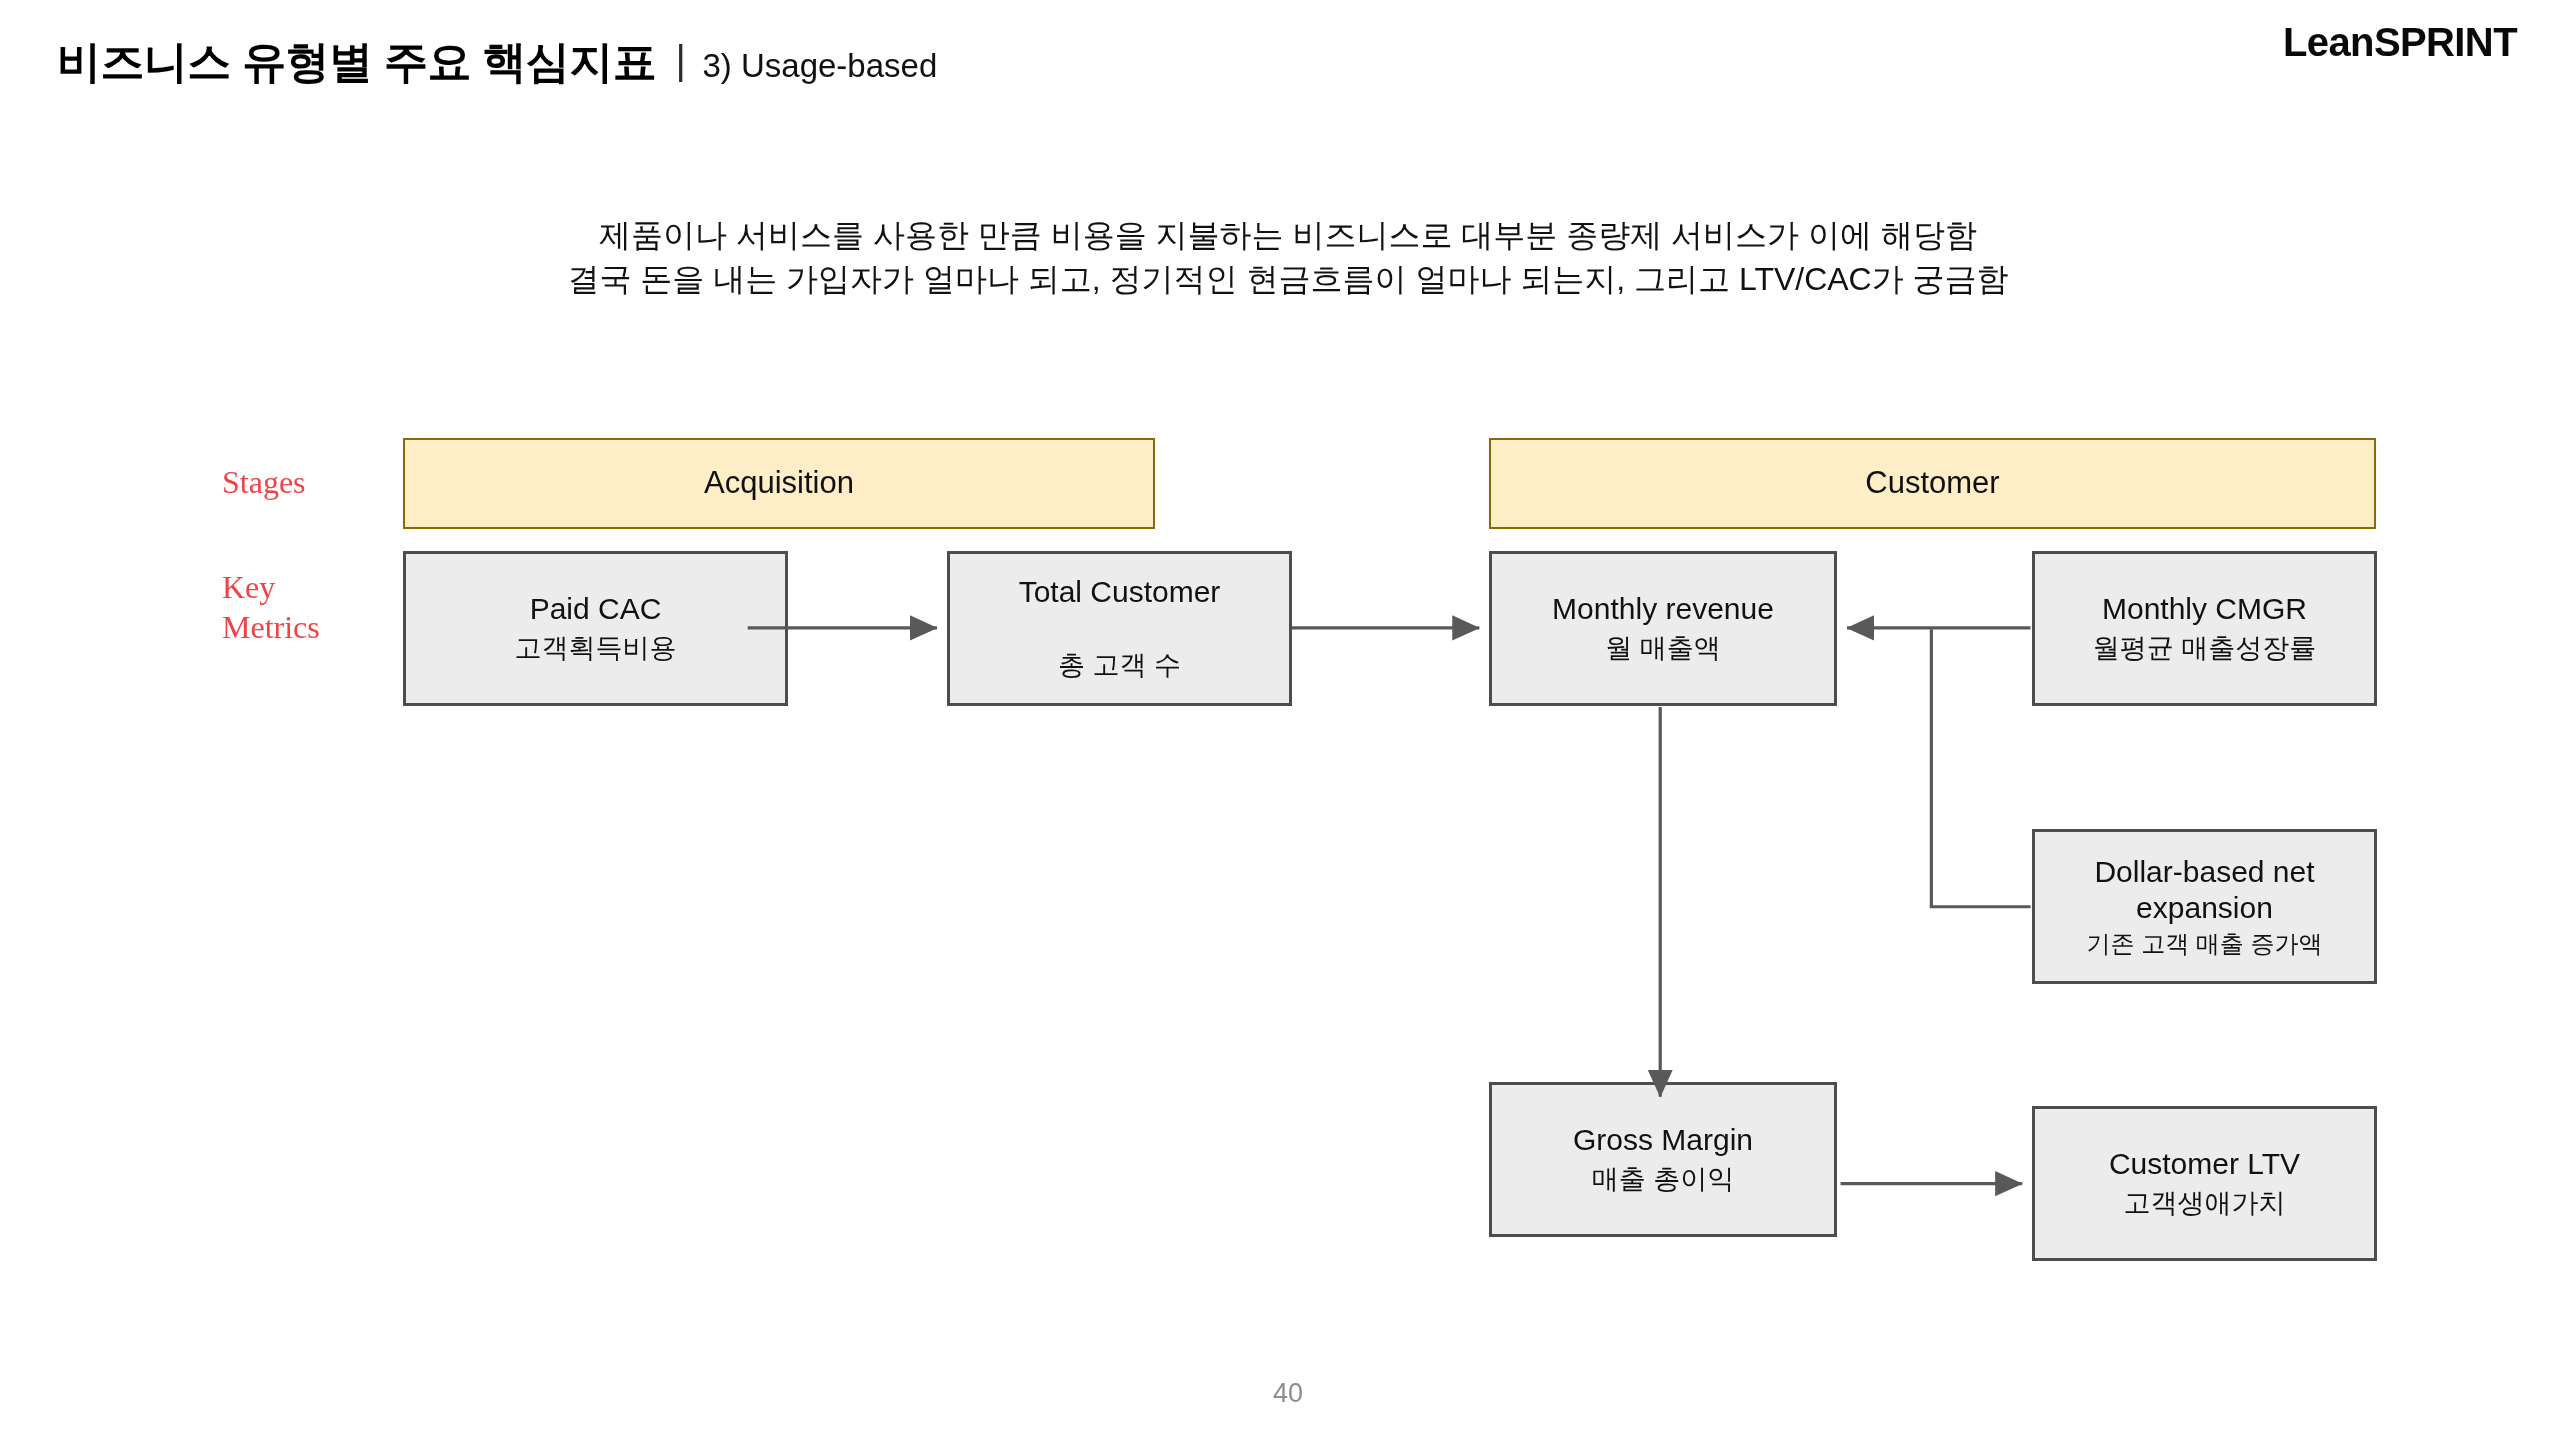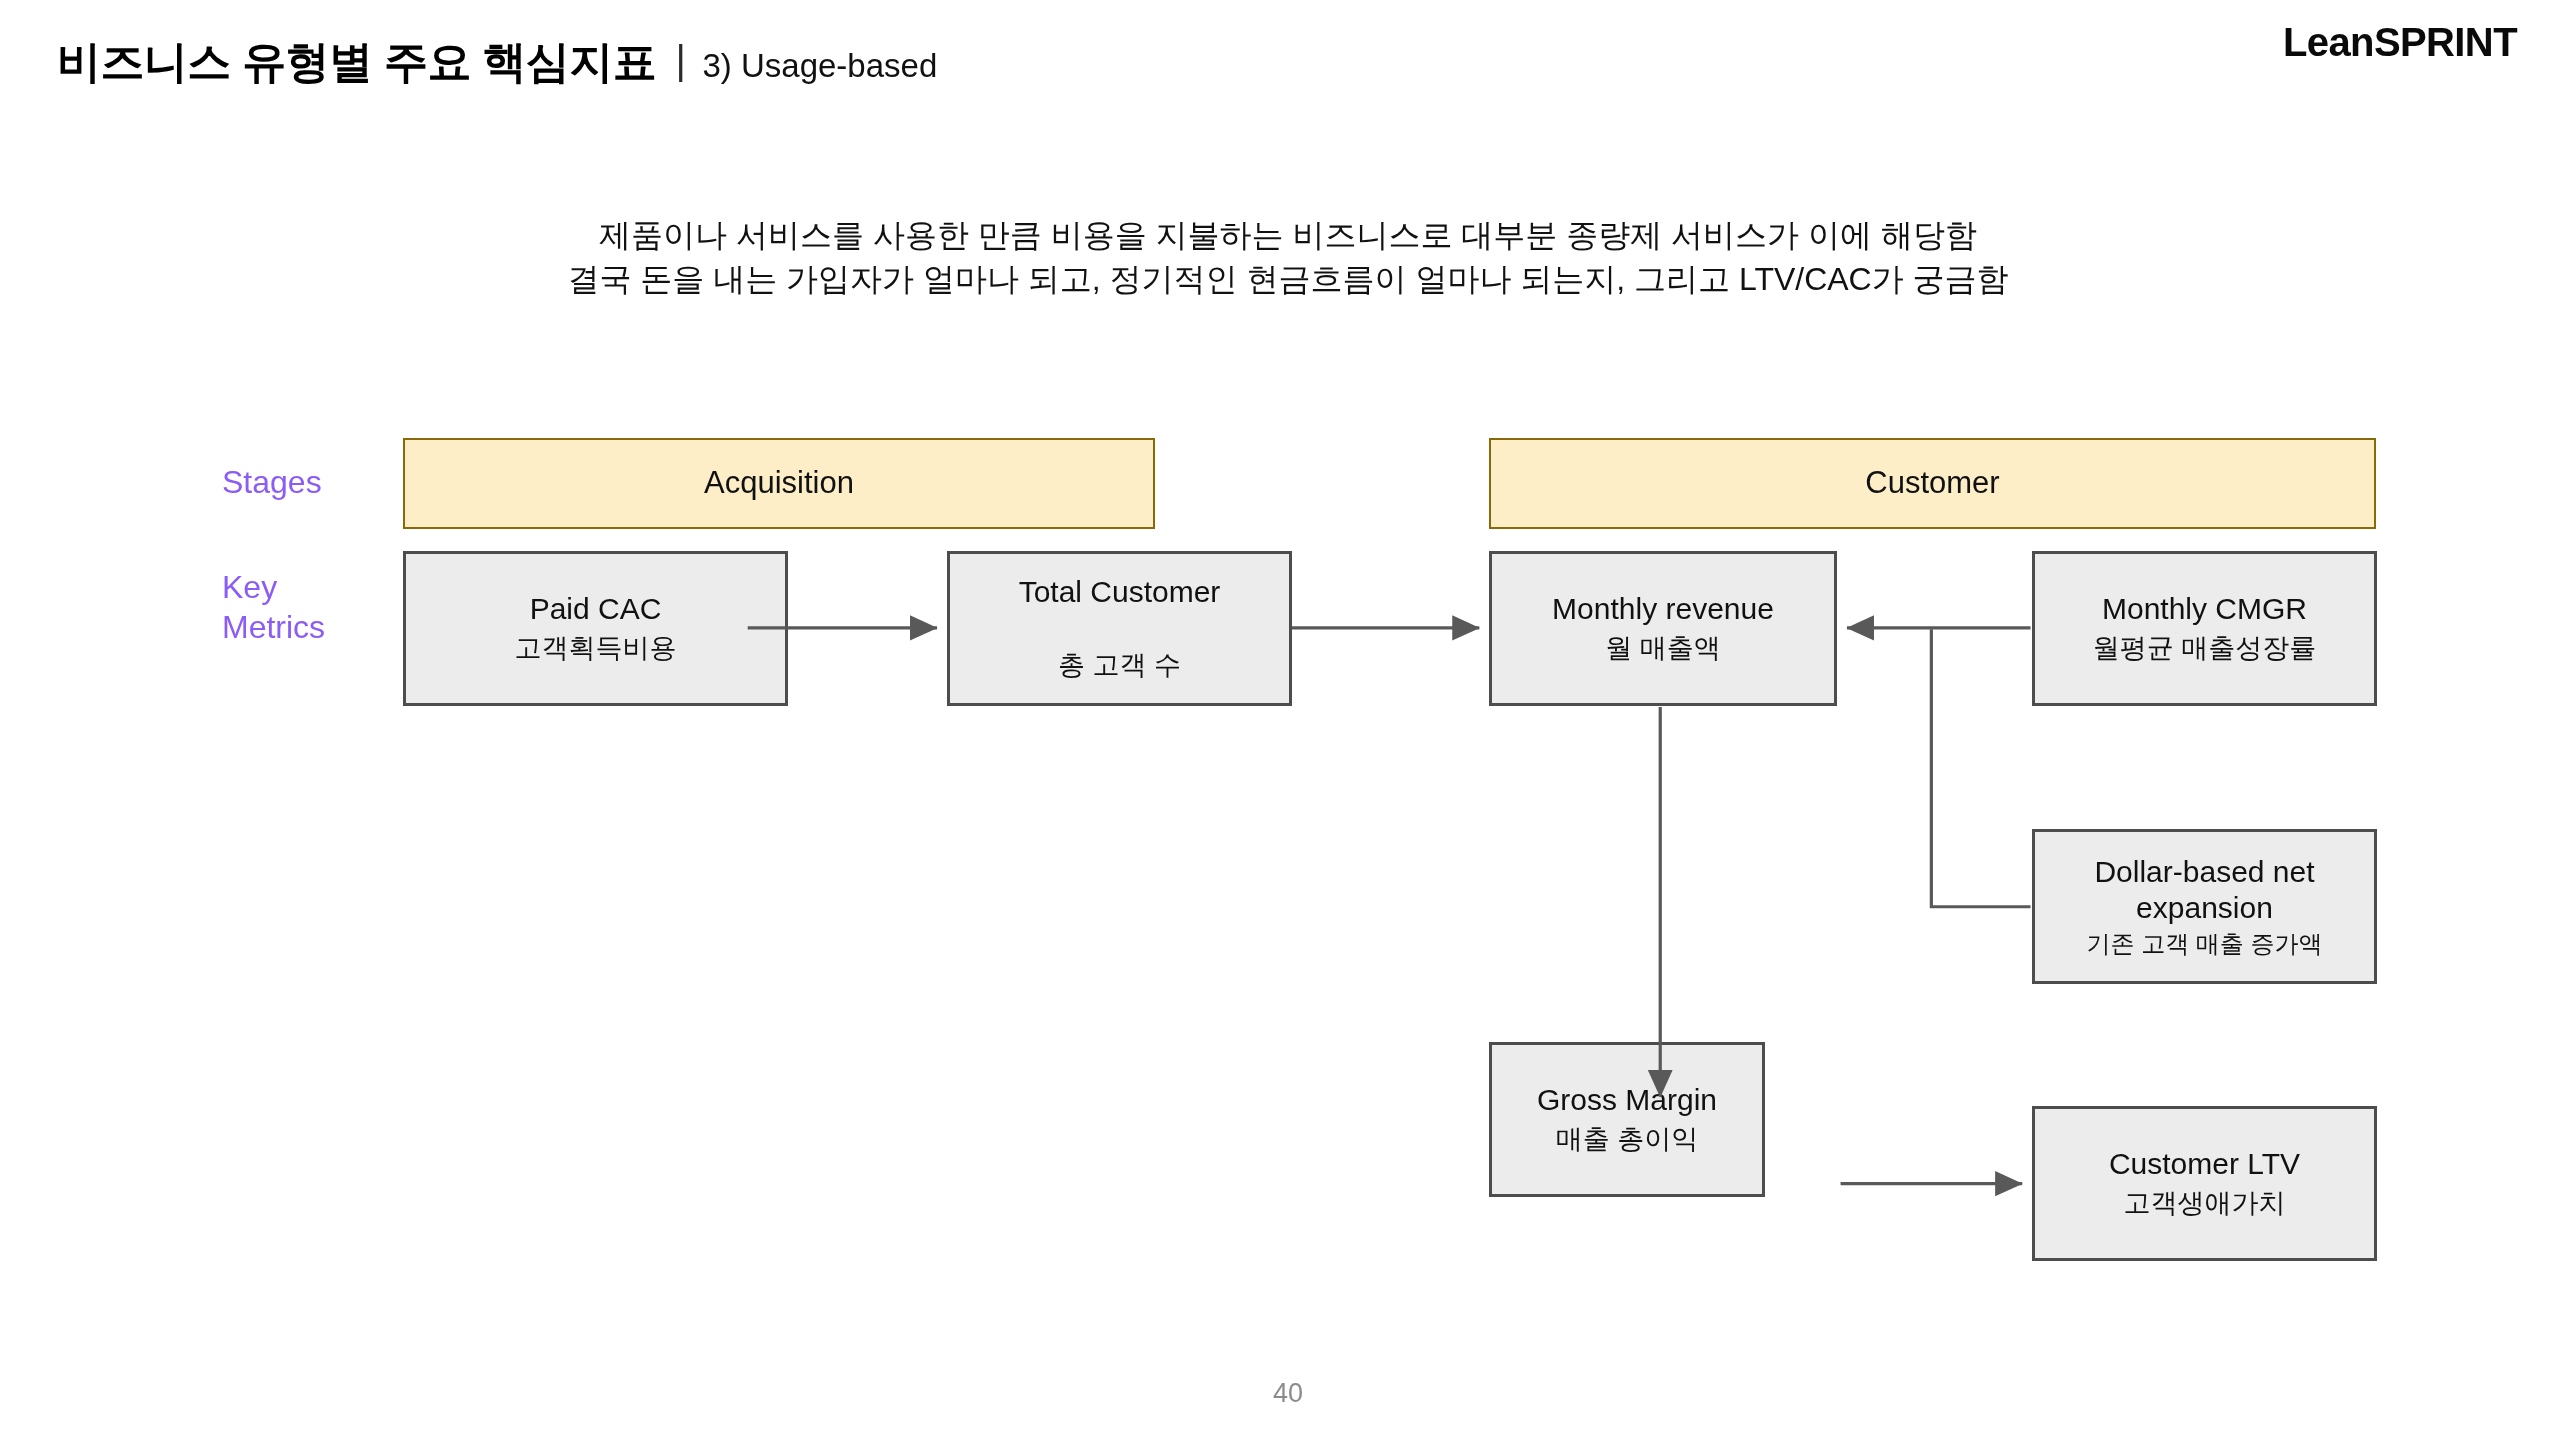"Stages" .row-label { color: #8b5cf6 -> #ef4444; font-family: none -> Liberation Serif, serif }
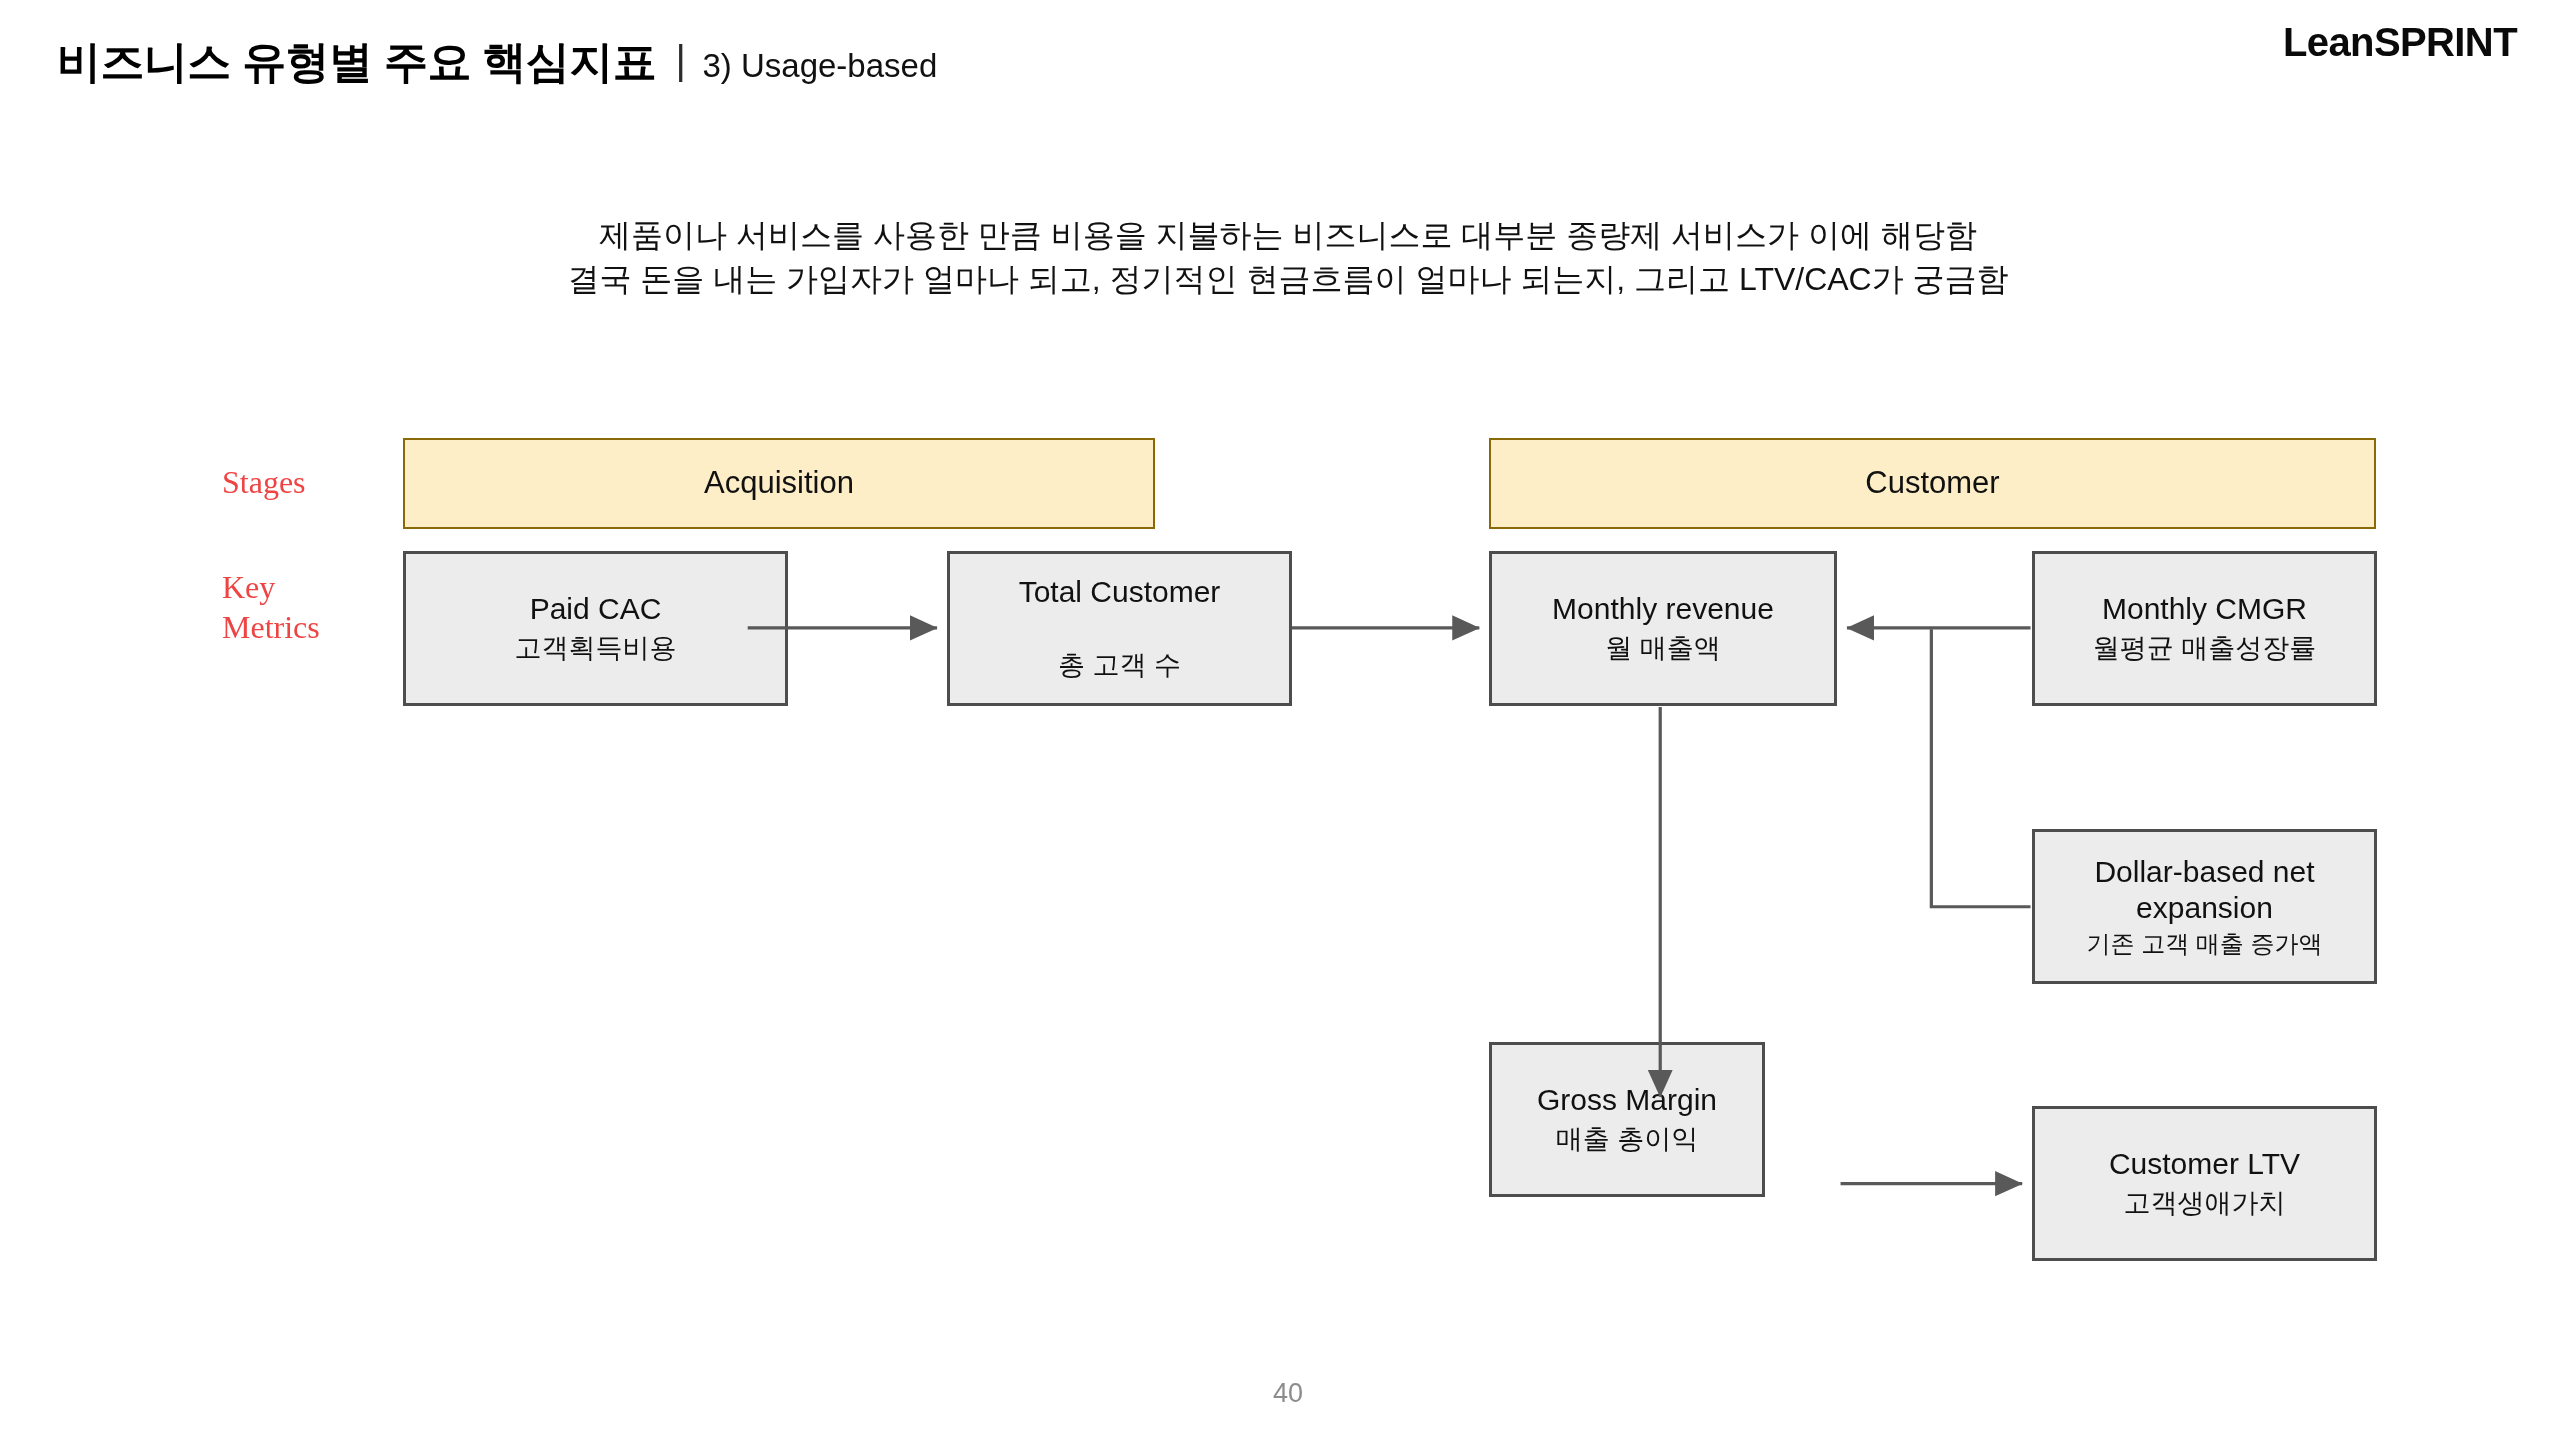"Gross Margin" div.metric-box { top: 1042px -> 1082px; width: 276px -> 348px }
